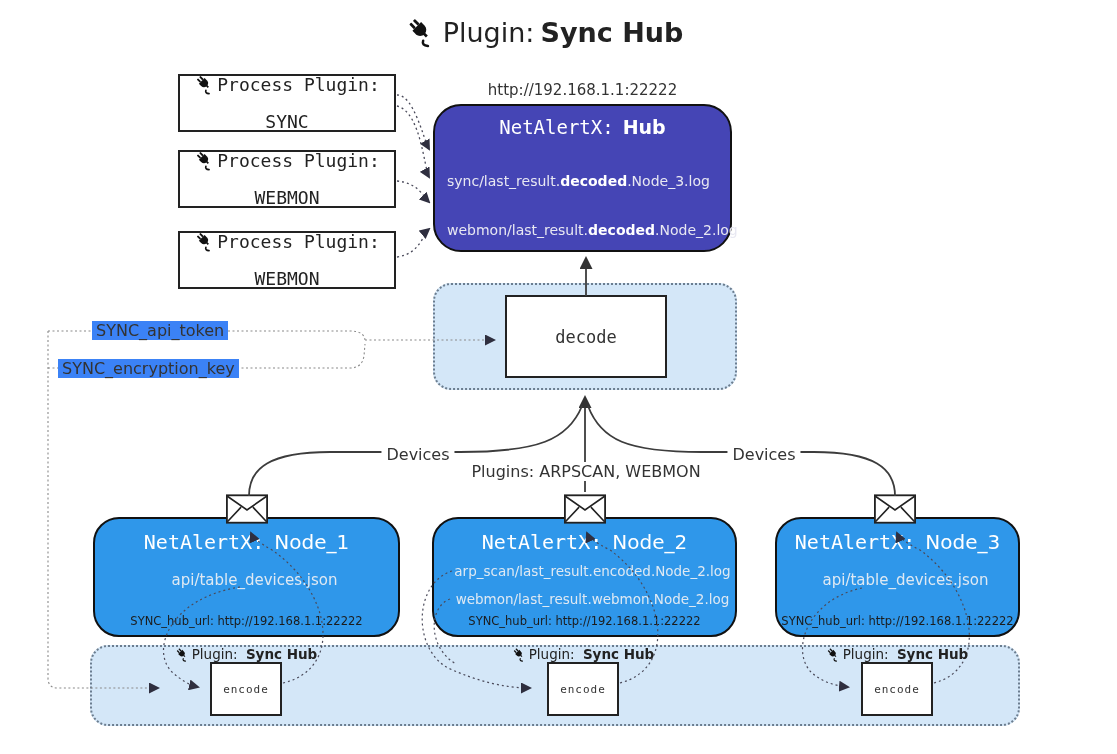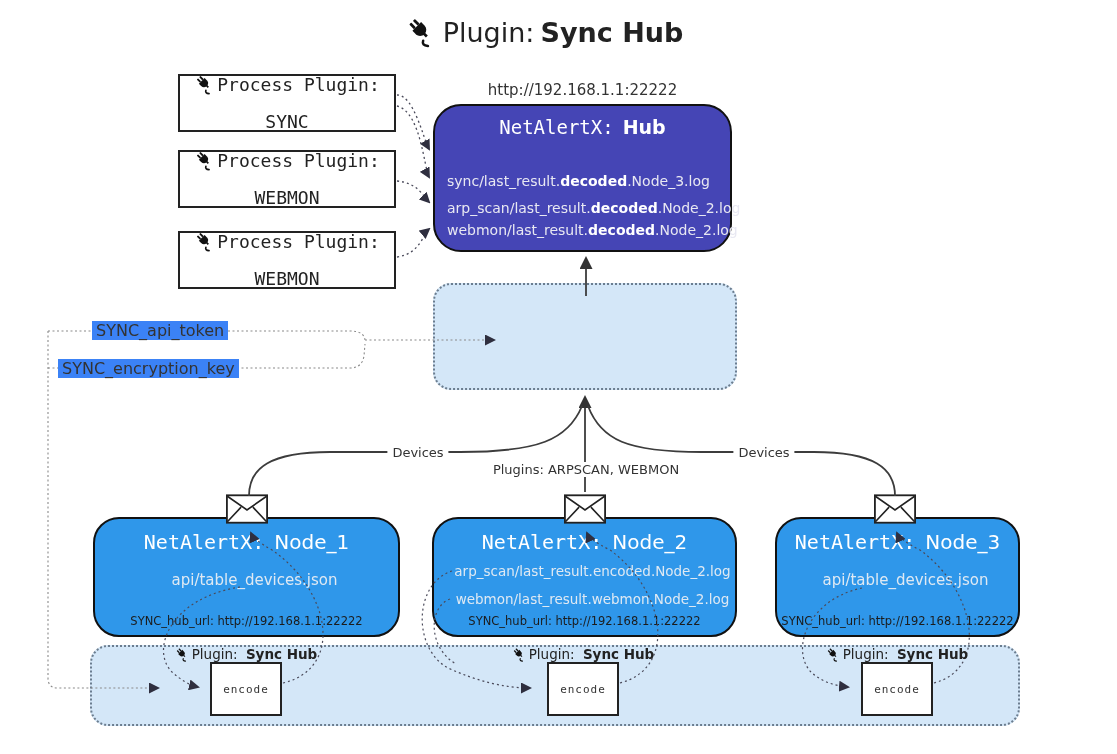"arp_scan/last_result.decoded.Node_2.log" div.hub-line { html: <div><span>arp_scan/last_result.</span><b>decoded</b><span>.Node_2.log</span></div> -> none }
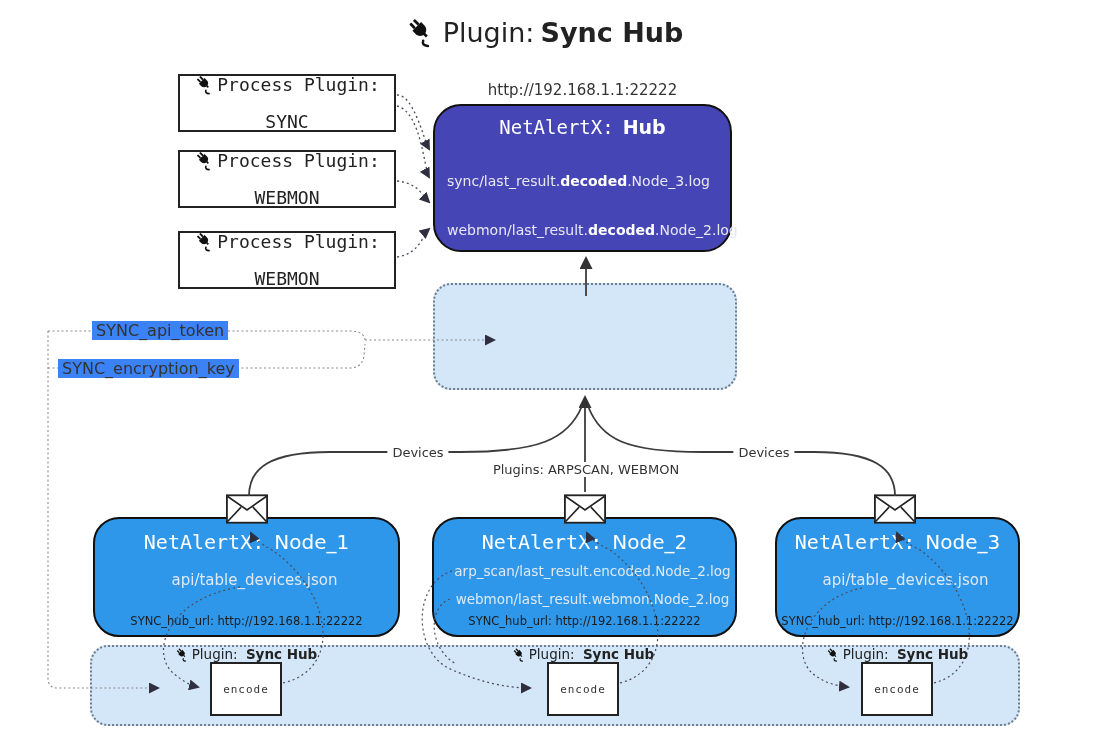"decode" div.white-box { html: none -> <div> <span>decode</span> </div> }
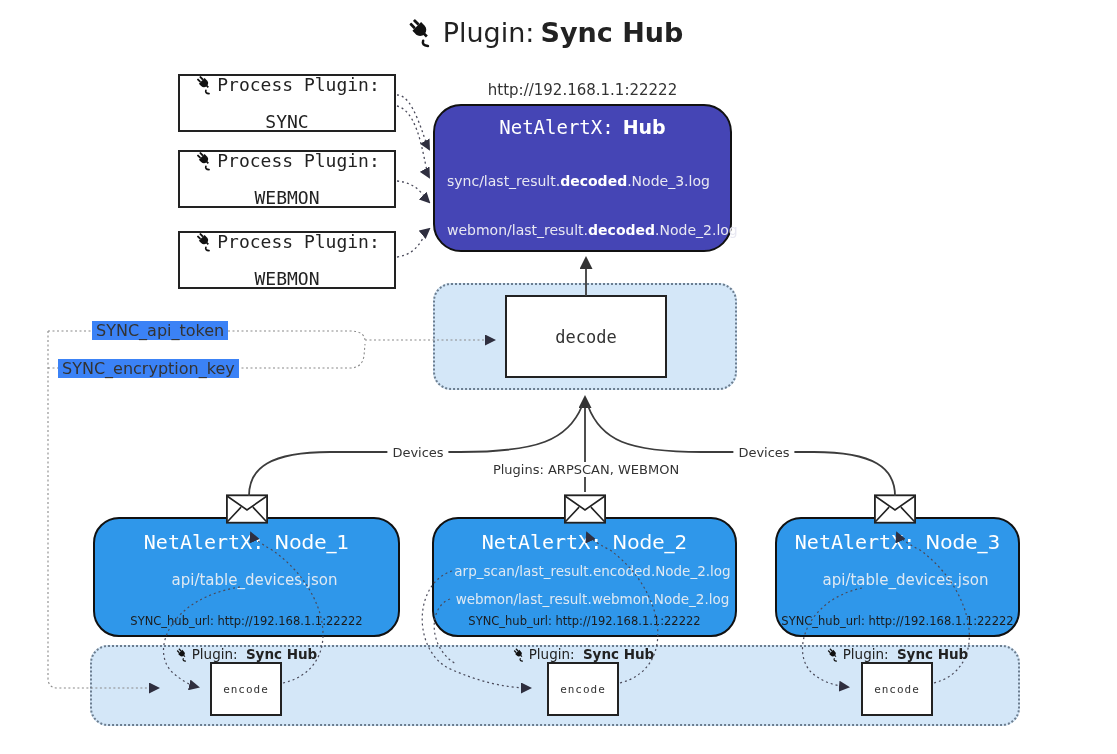"Devices" .edge-label { font-size: 13px -> 16px }
